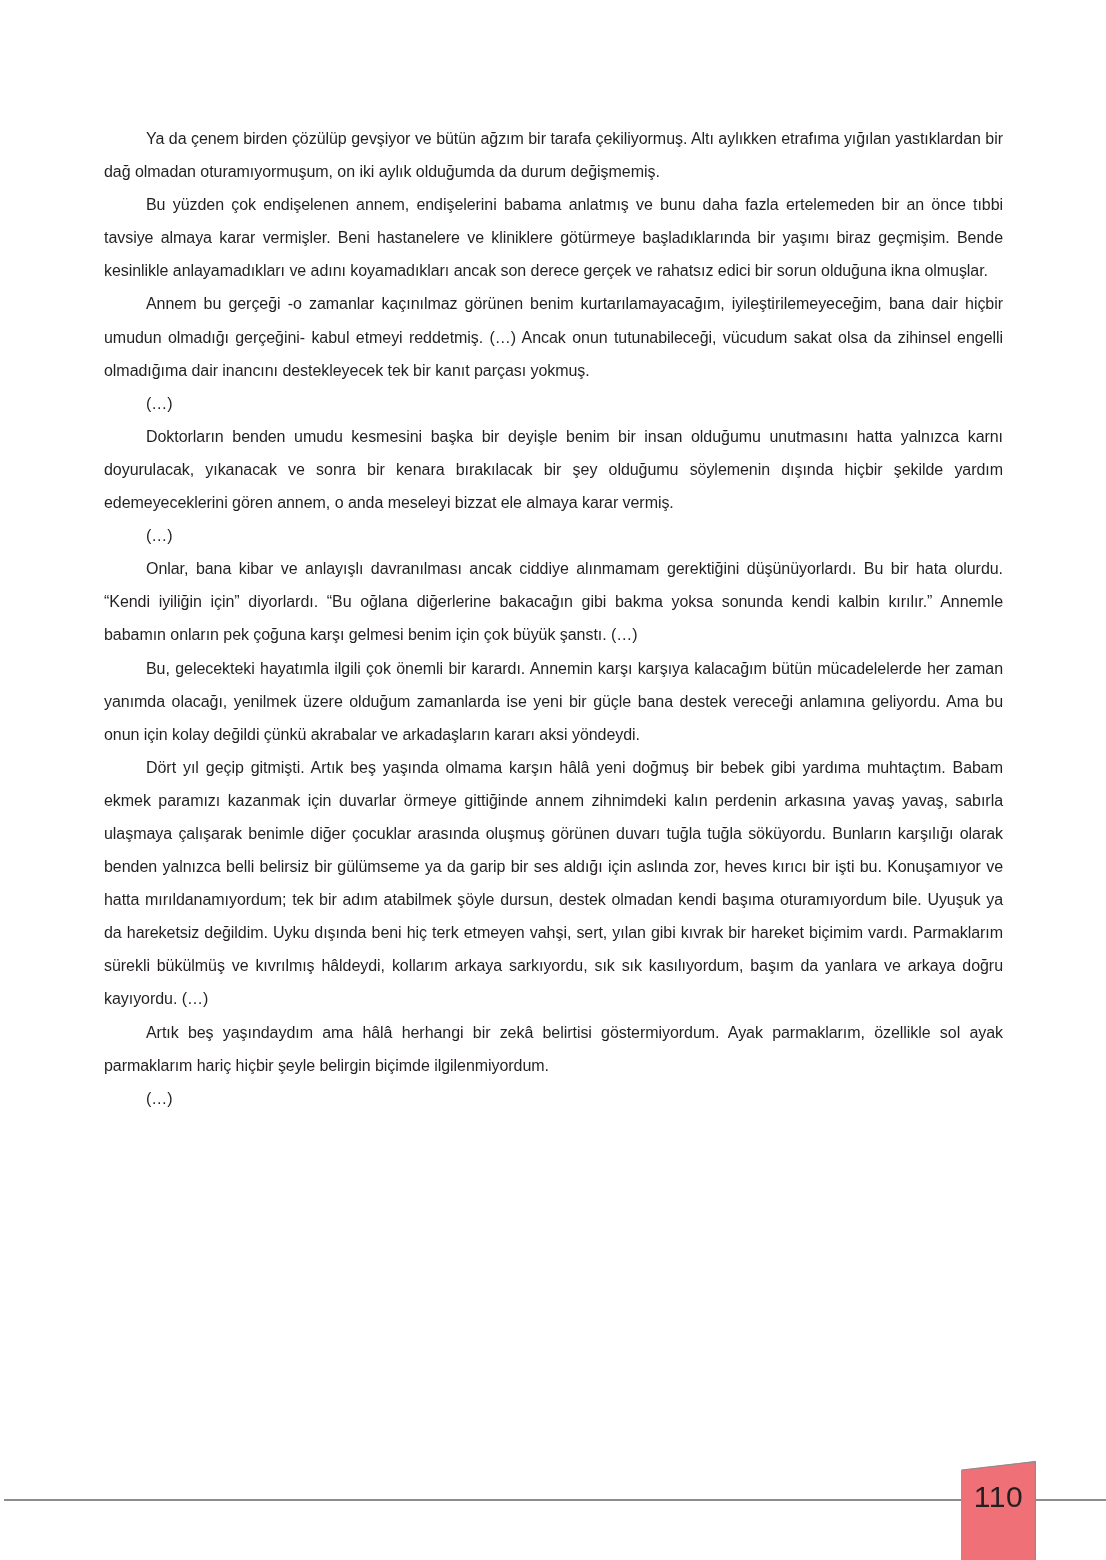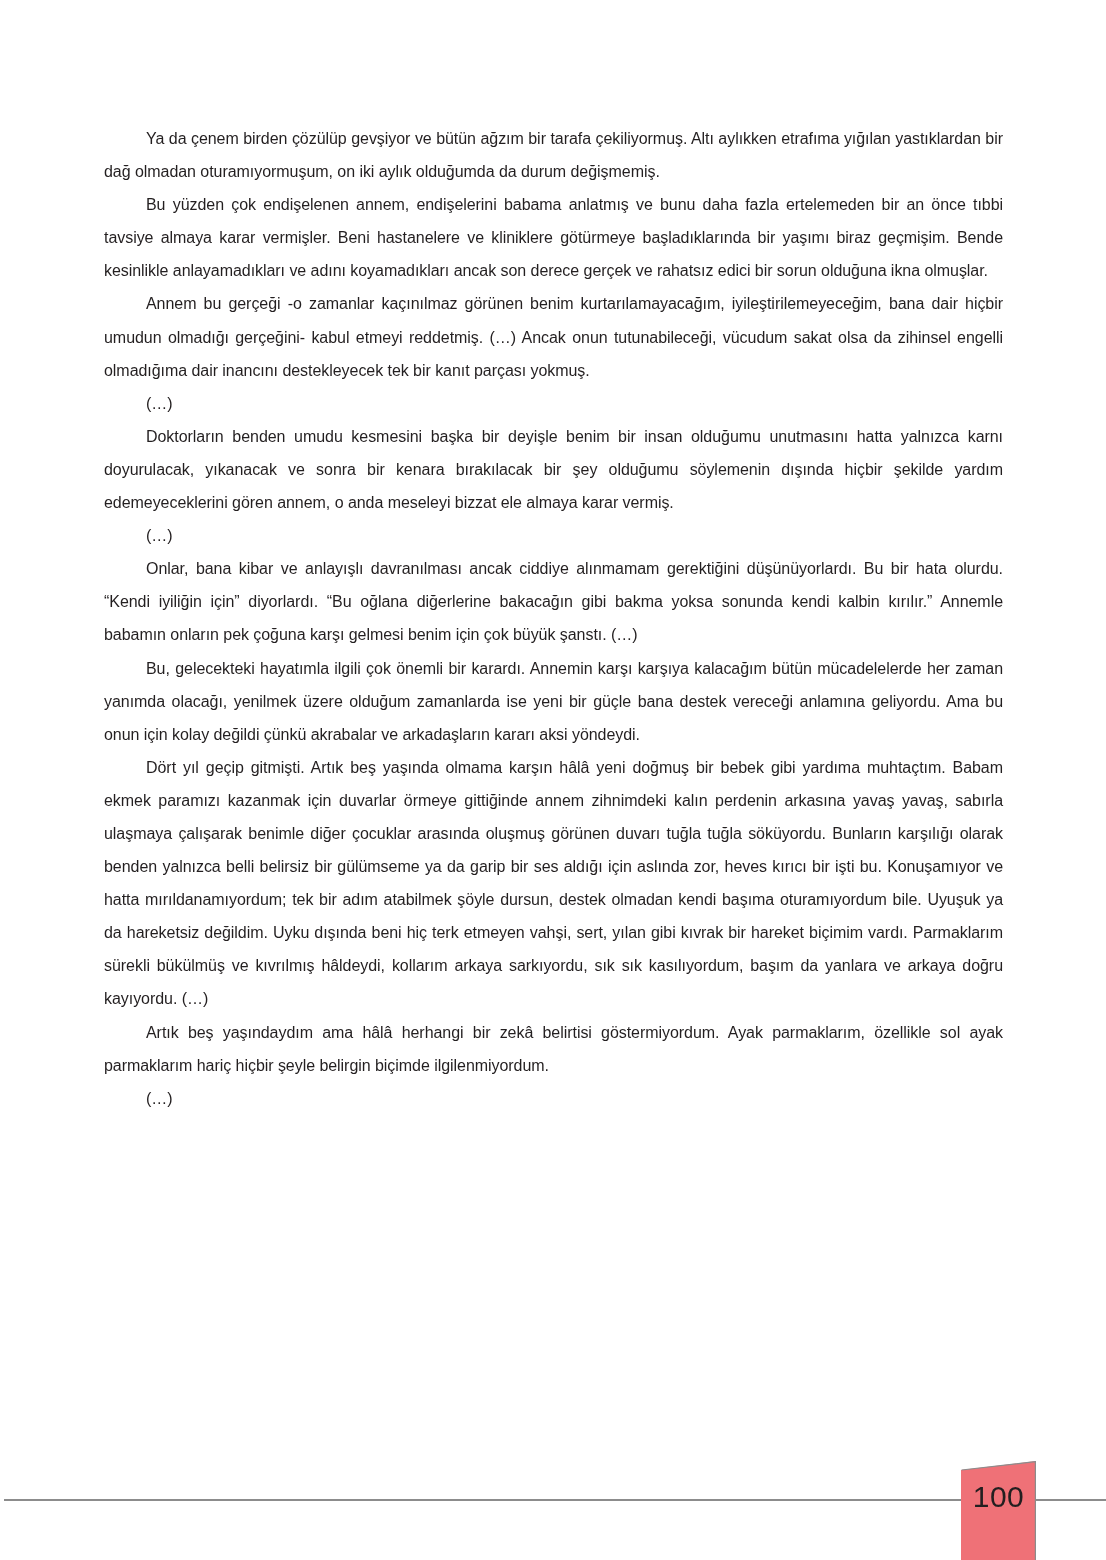"100" div.badge-label { text: 100 -> 110 }
